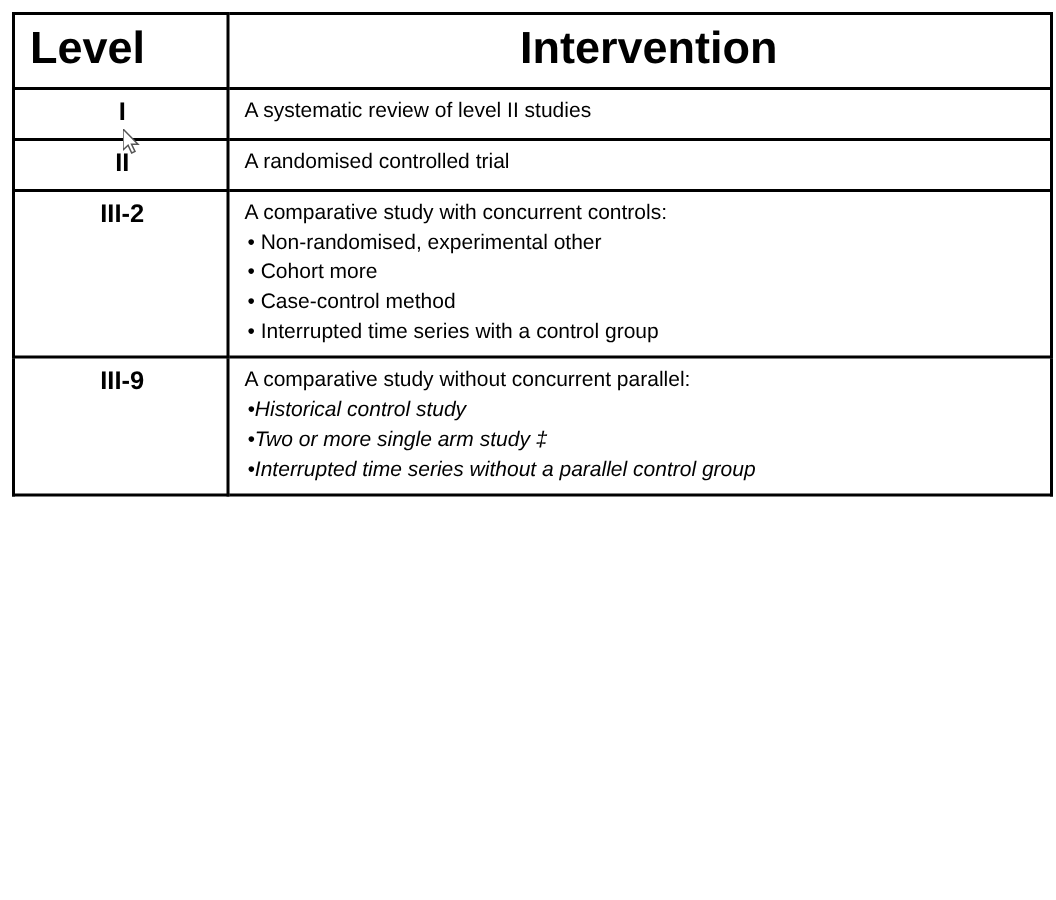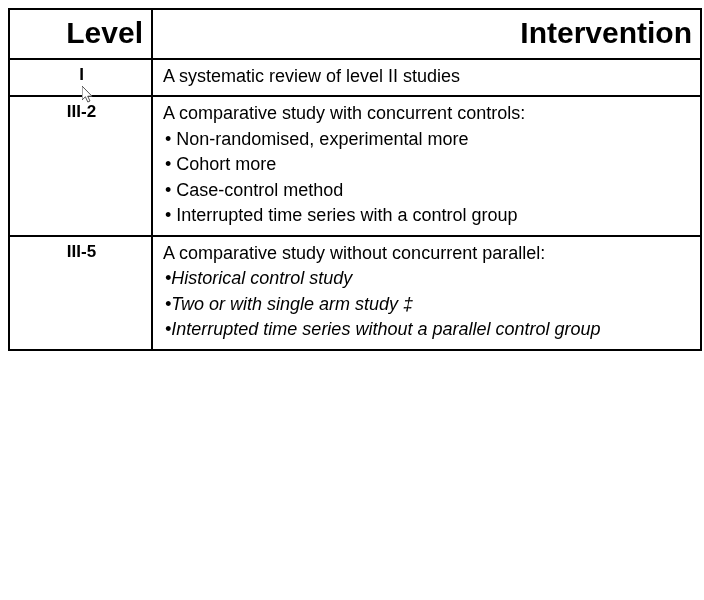"Level" .head-cell { text-align: right -> left }
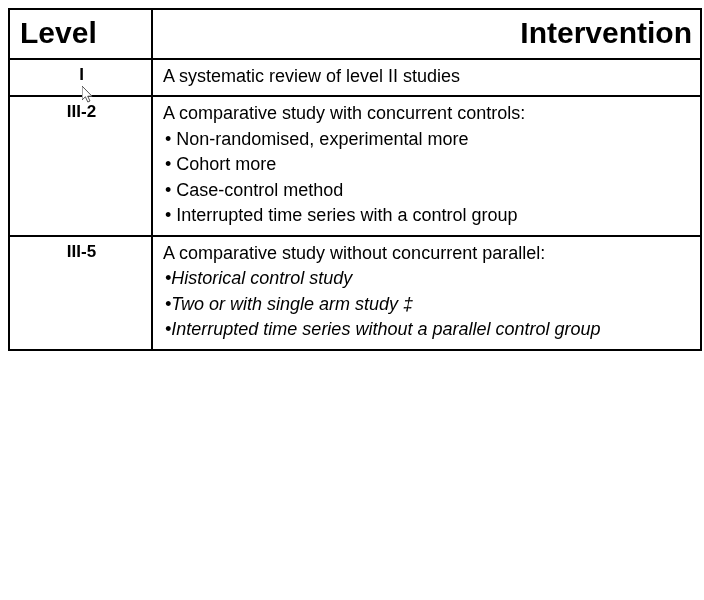"Intervention" .head-cell.left { text-align: right -> center }
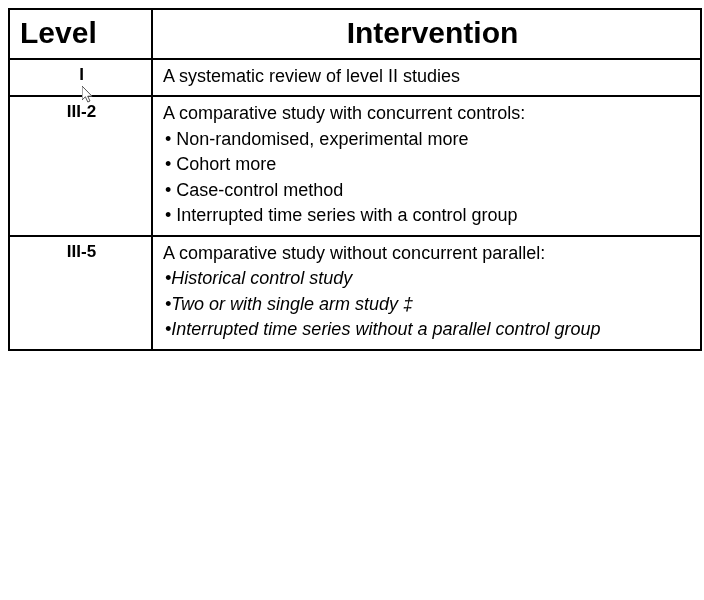"A systematic review of level" .int-cell { font-size: 18px -> 14px }
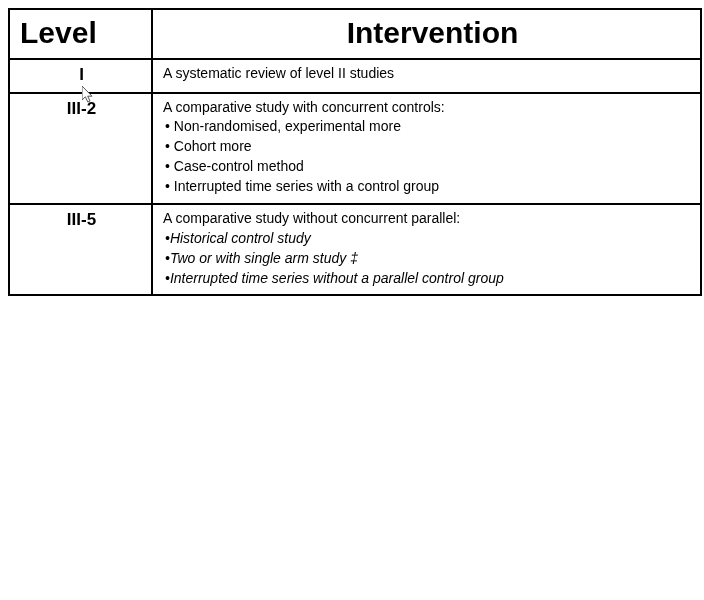"II" tr { html: none -> <tr> <td>II</td> <td> <div>A randomised controlled trial</div> </td> </tr> }
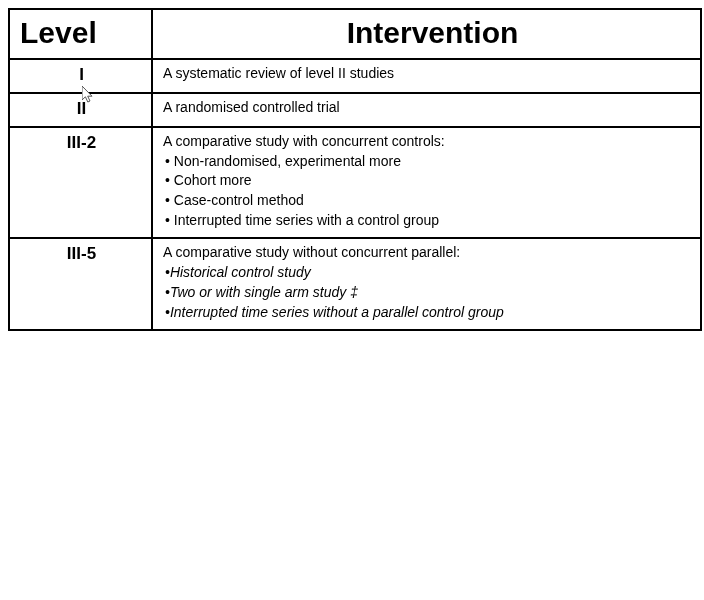"• Non-randomised, experimental more" div.line { text: more -> other }
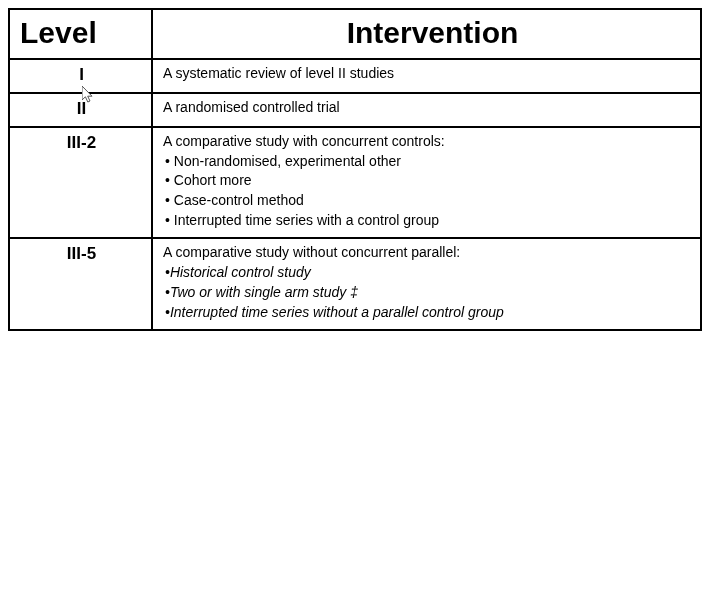"III-5" td.level-cell { text: III-5 -> III-9 }
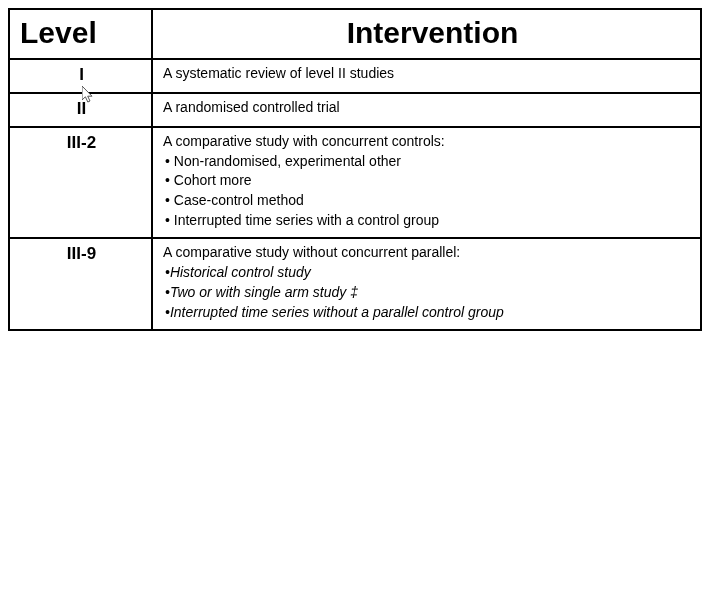"•Two or with single arm" div.line { text: with -> more }
